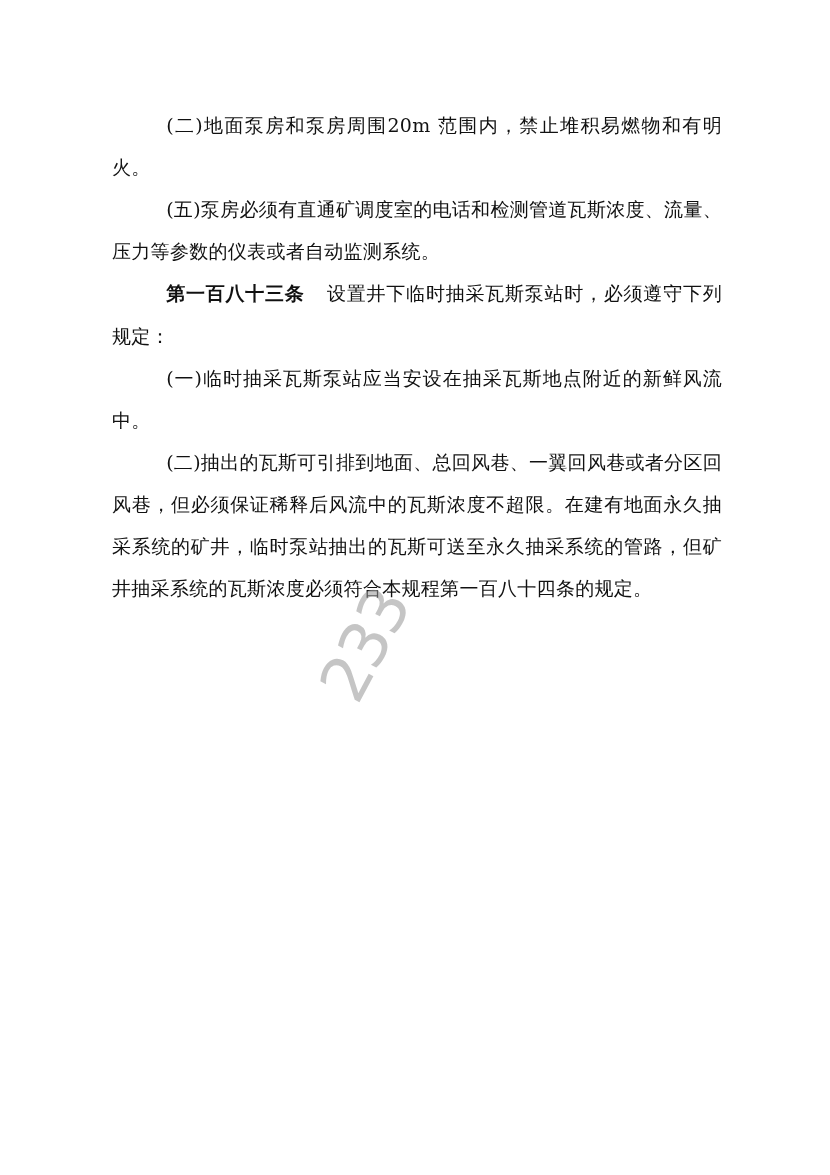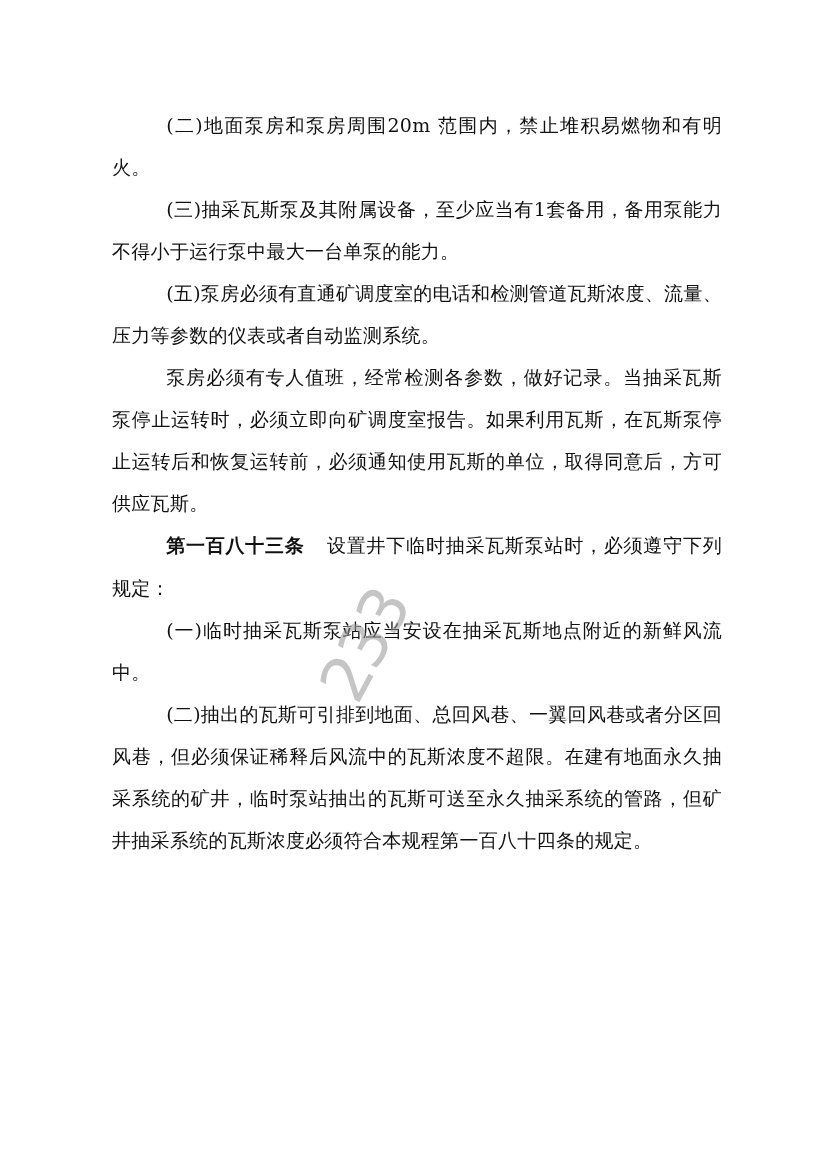"(三)抽采瓦斯泵及其附属设备，至少应当有1套备用，备用泵能力不得小于运行泵中最大" p.para { html: <p>(三)抽采瓦斯泵及其附属设备，至少应当有1套备用，备用泵能力不得小于运行泵中最大一台单泵的能力。</p> -> none }
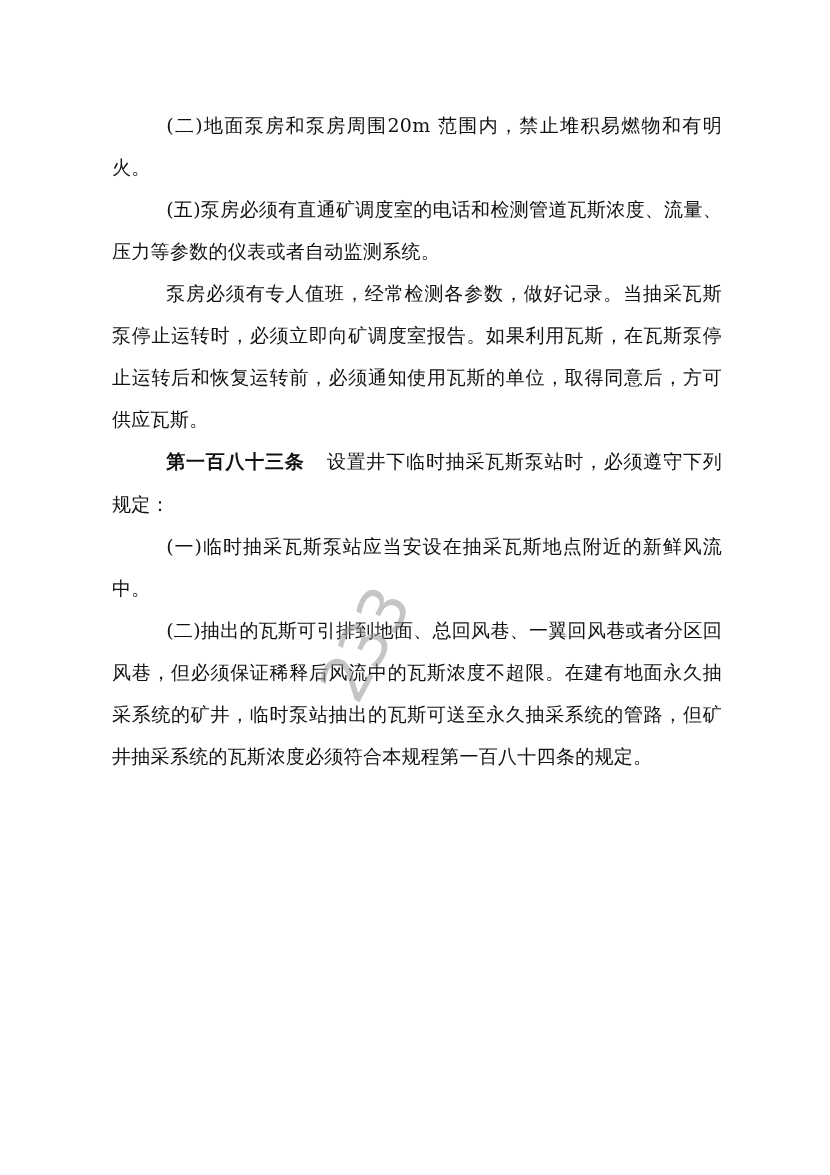"泵房必须有专人值班，经常检测各参数，做好记录。当抽采瓦斯泵停止运转时，必须立即向" p.para { html: <p>泵房必须有专人值班，经常检测各参数，做好记录。当抽采瓦斯泵停止运转时，必须立即向矿调度室报告。如果利用瓦斯，在瓦斯泵停止运转后和恢复运转前，必须通知使用瓦斯的单位，取得同意后，方可供应瓦斯。</p> -> none }
